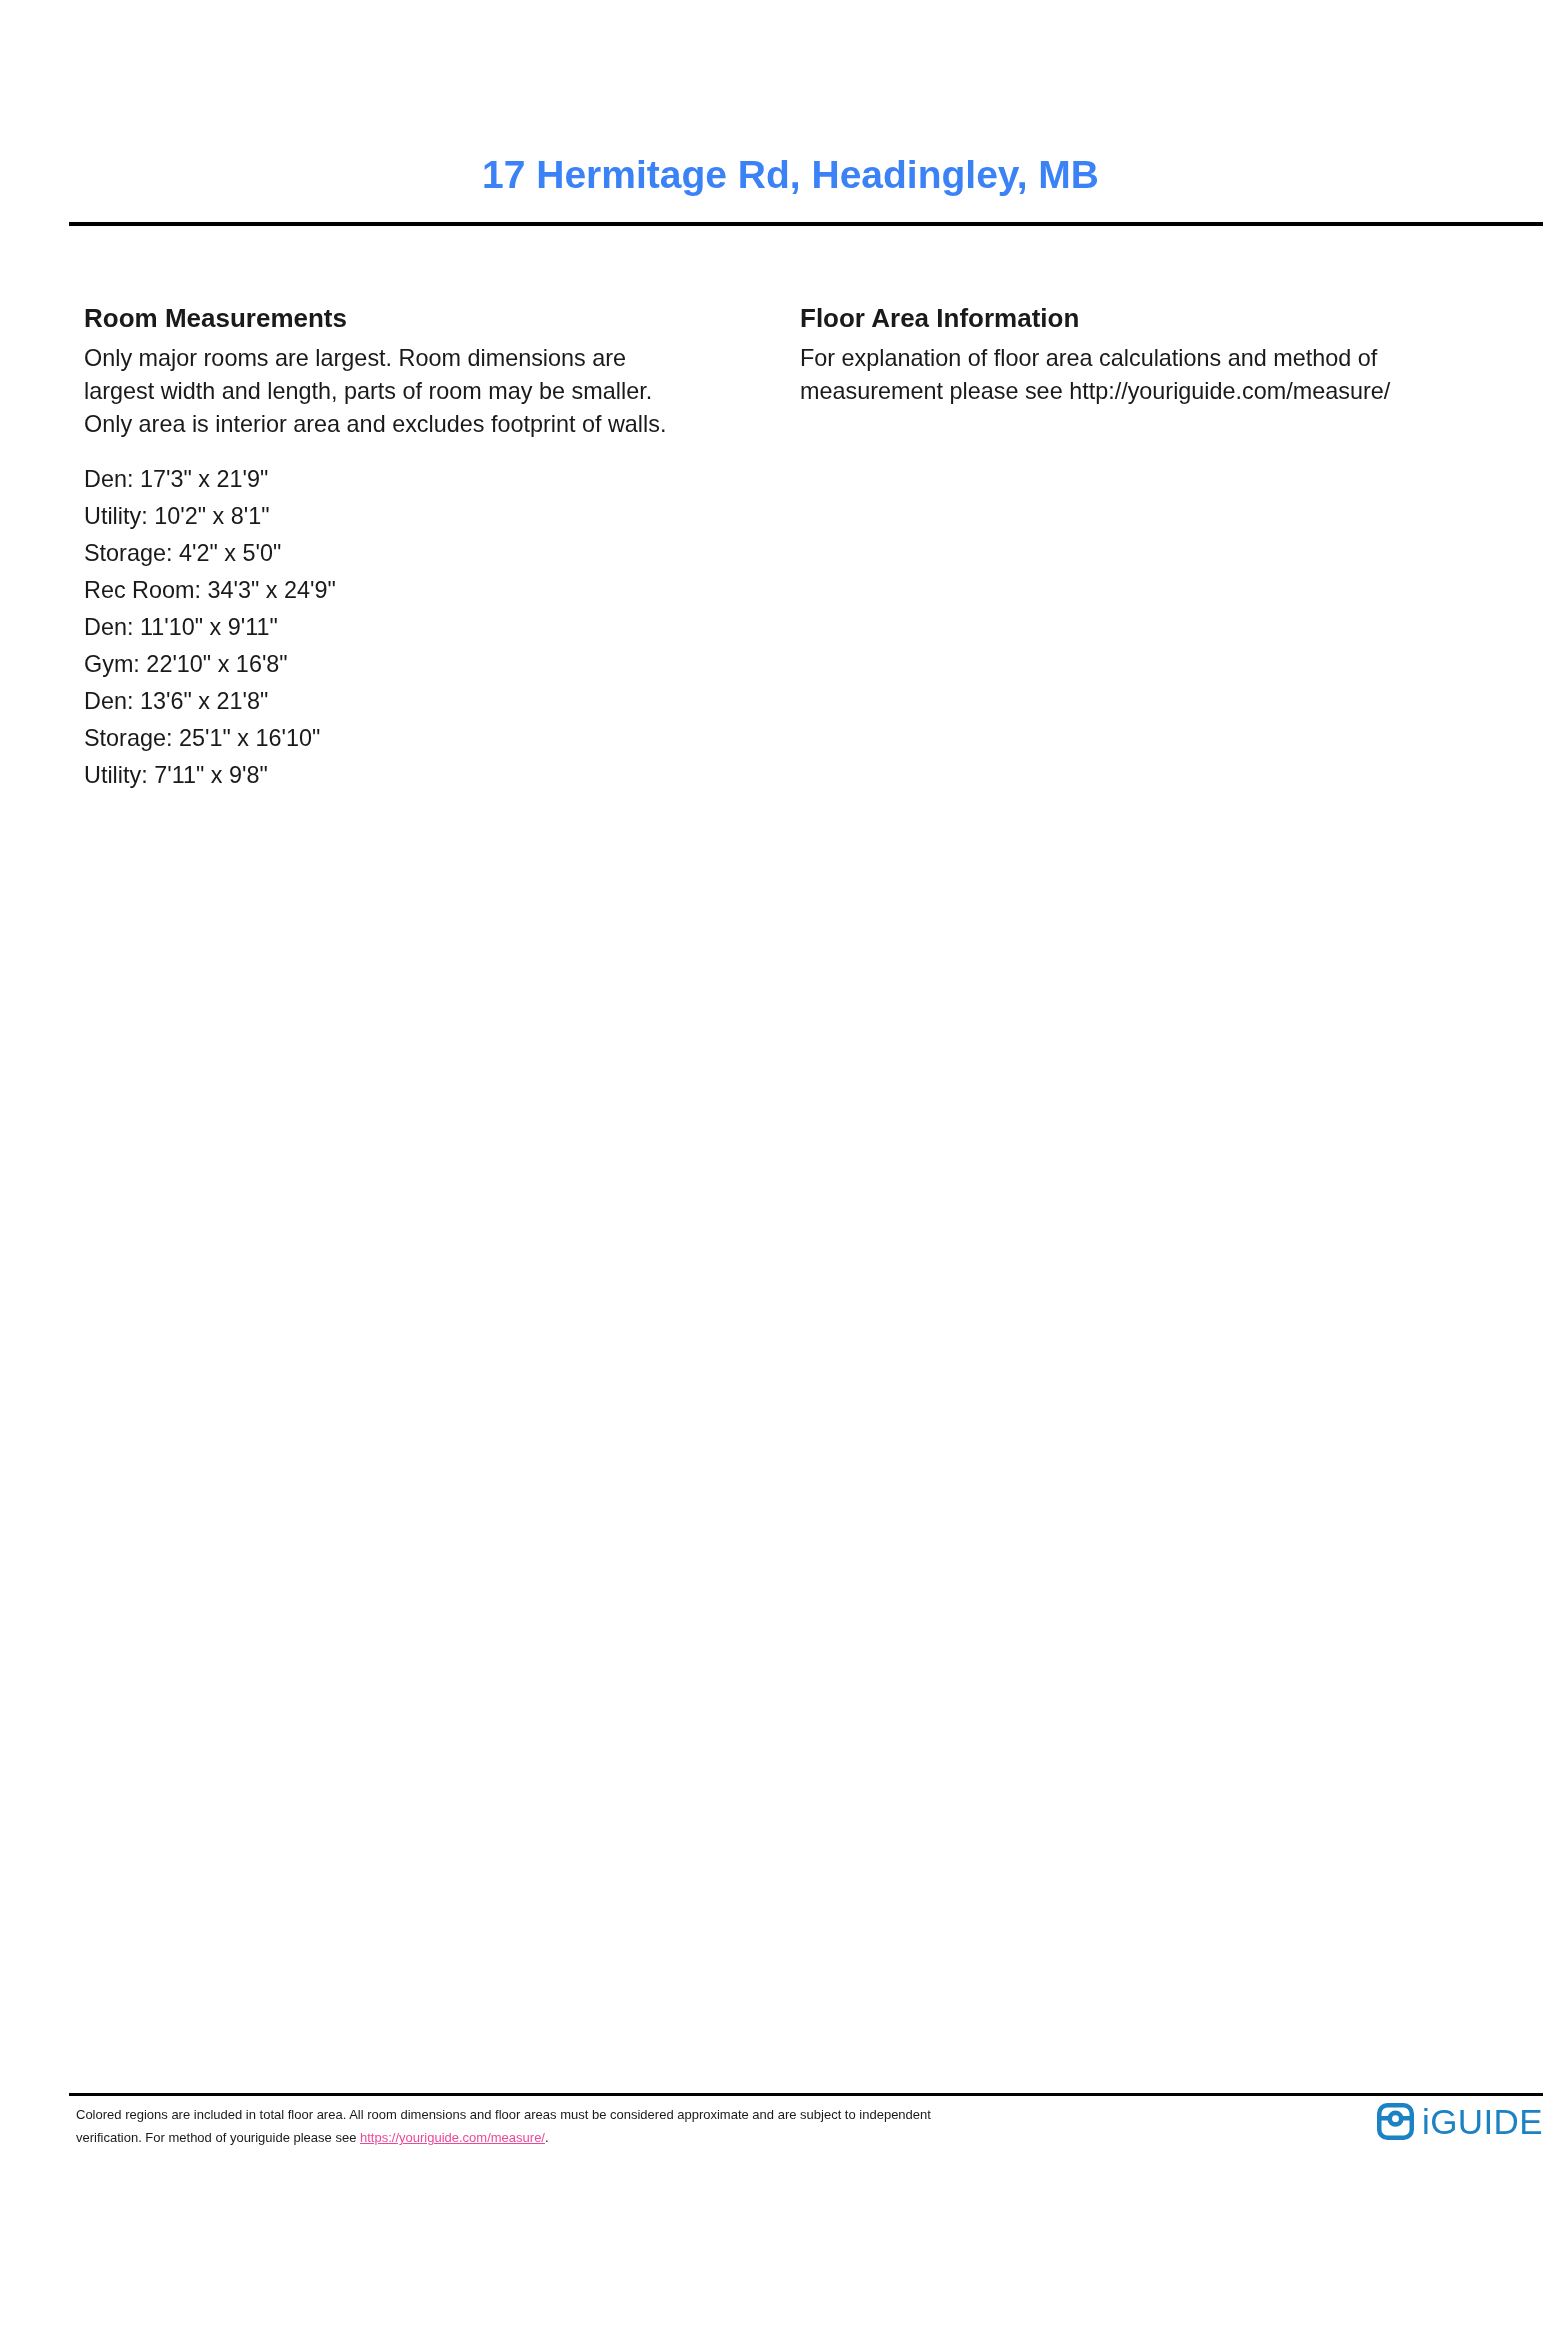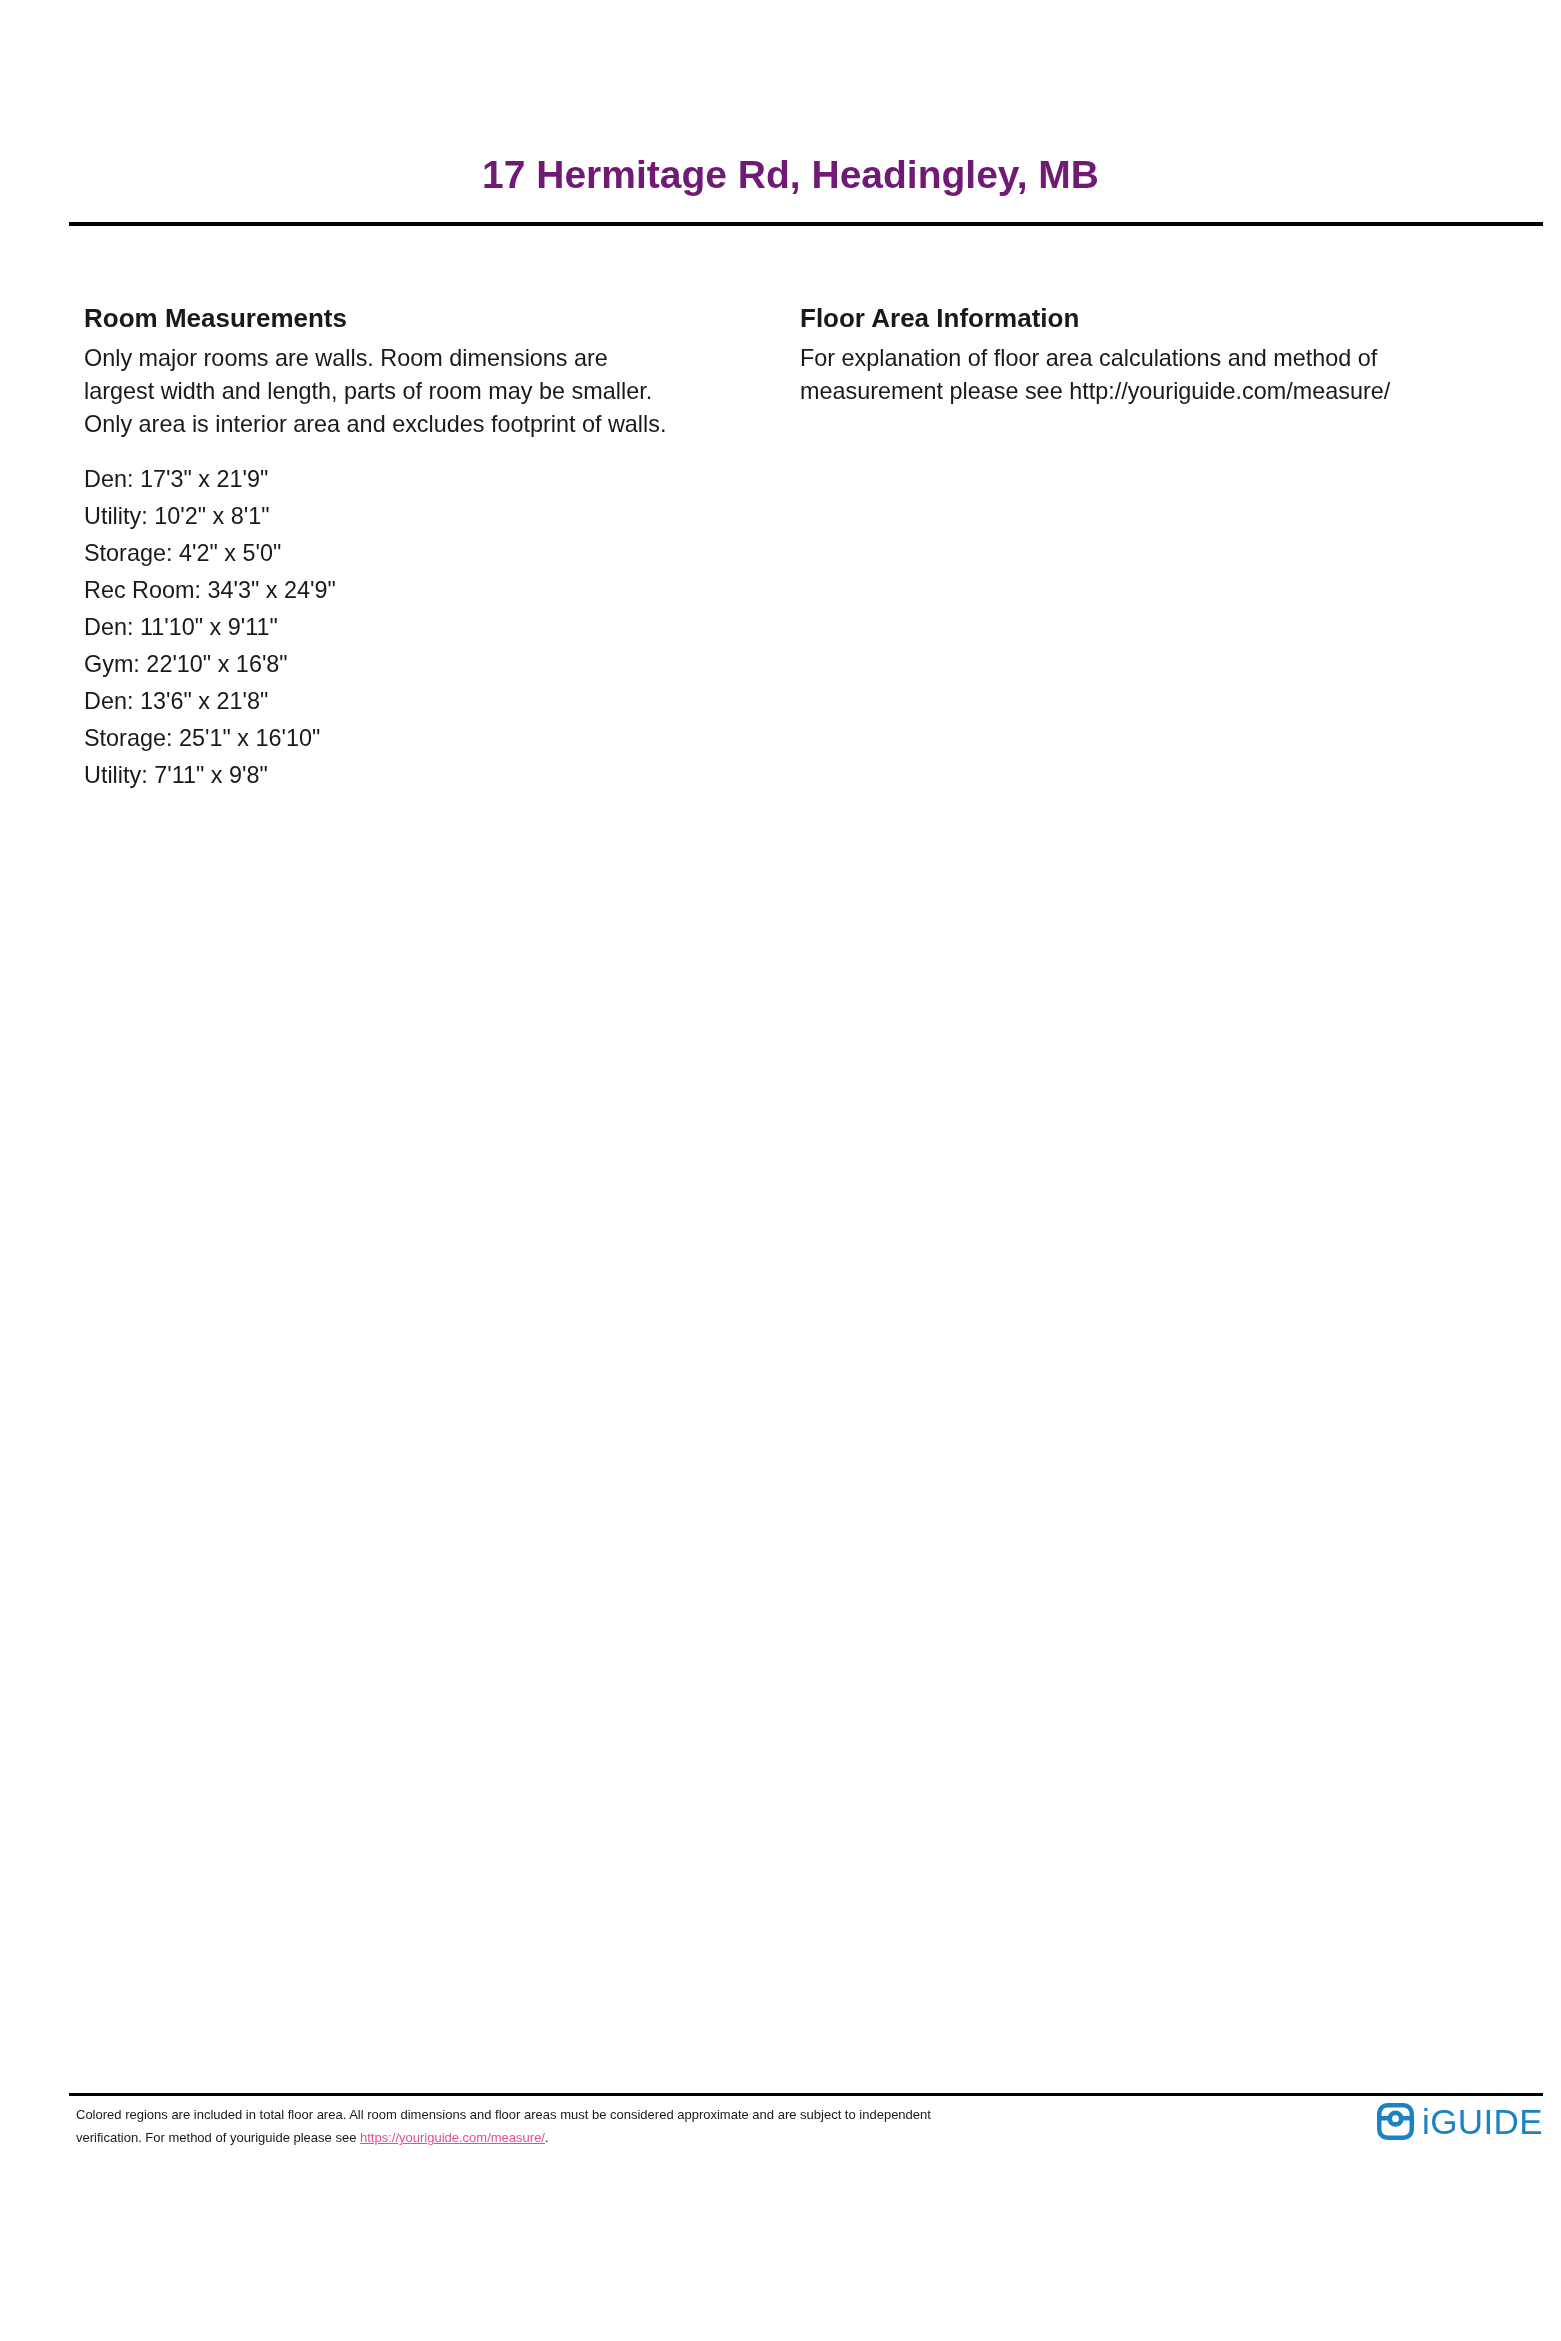"17 Hermitage Rd, Headingley, MB" .page-title { color: #701a75 -> #3b82f6 }
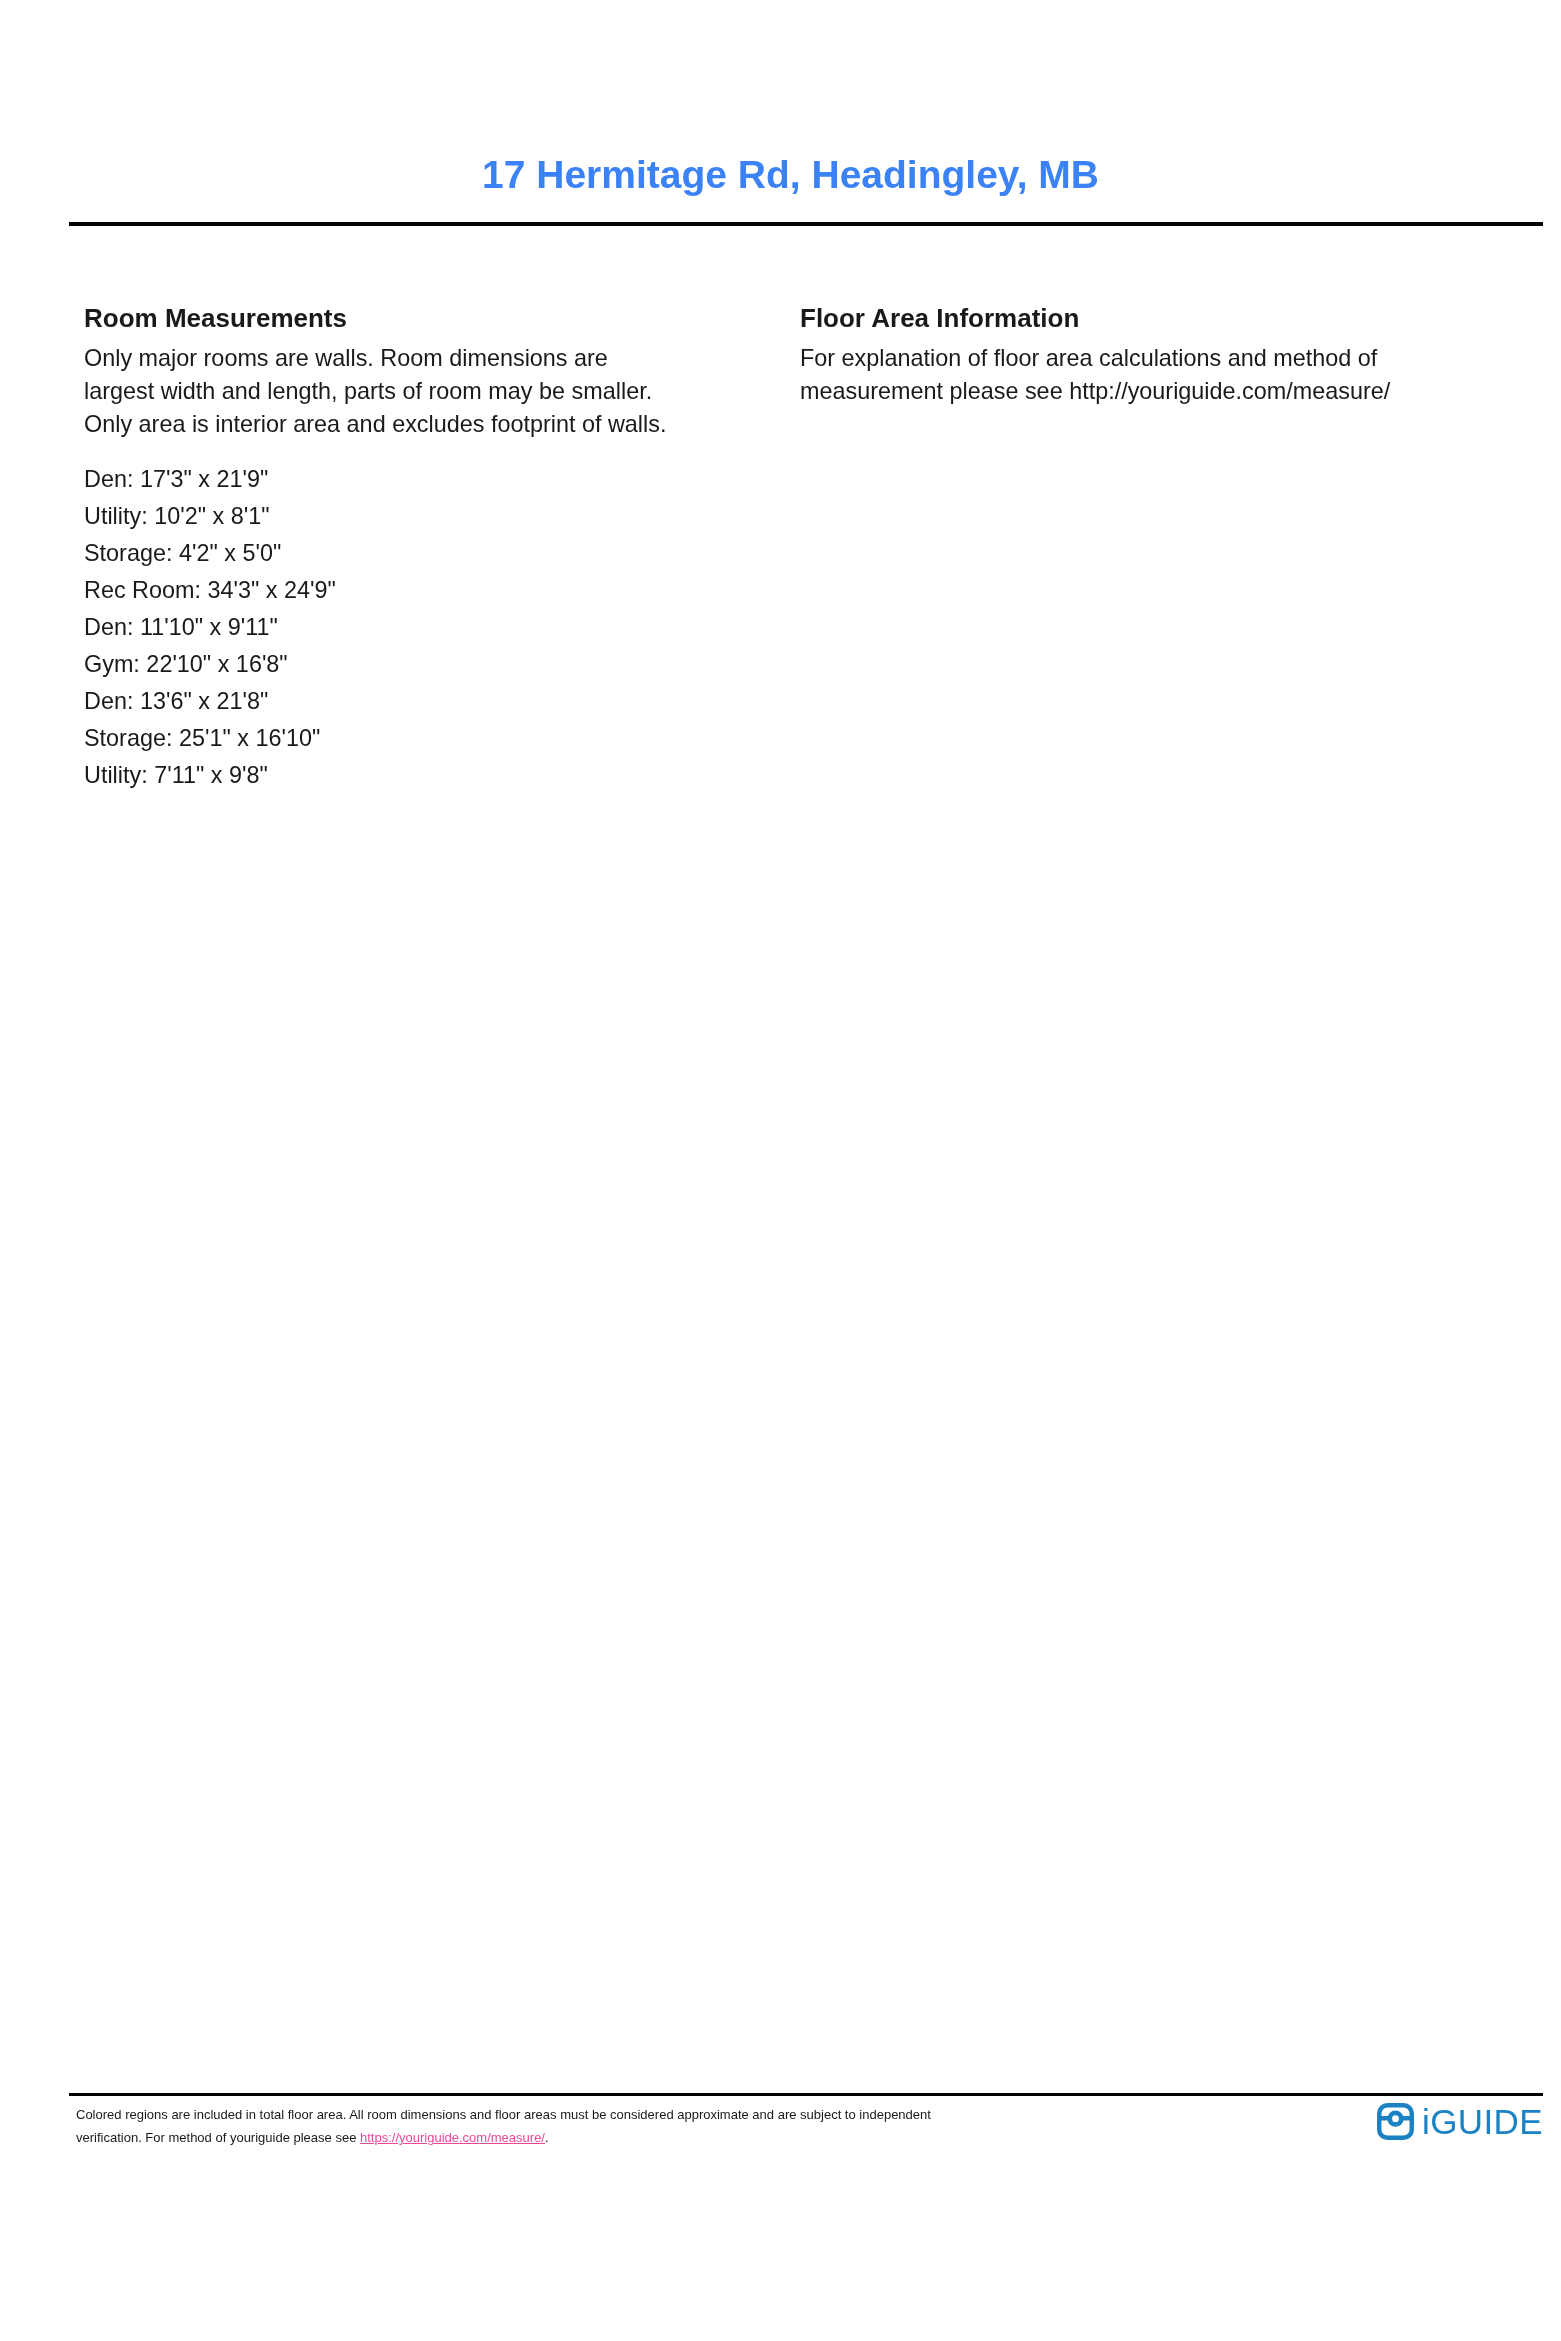"Only major rooms are walls." div.para-line { text: walls -> largest }
